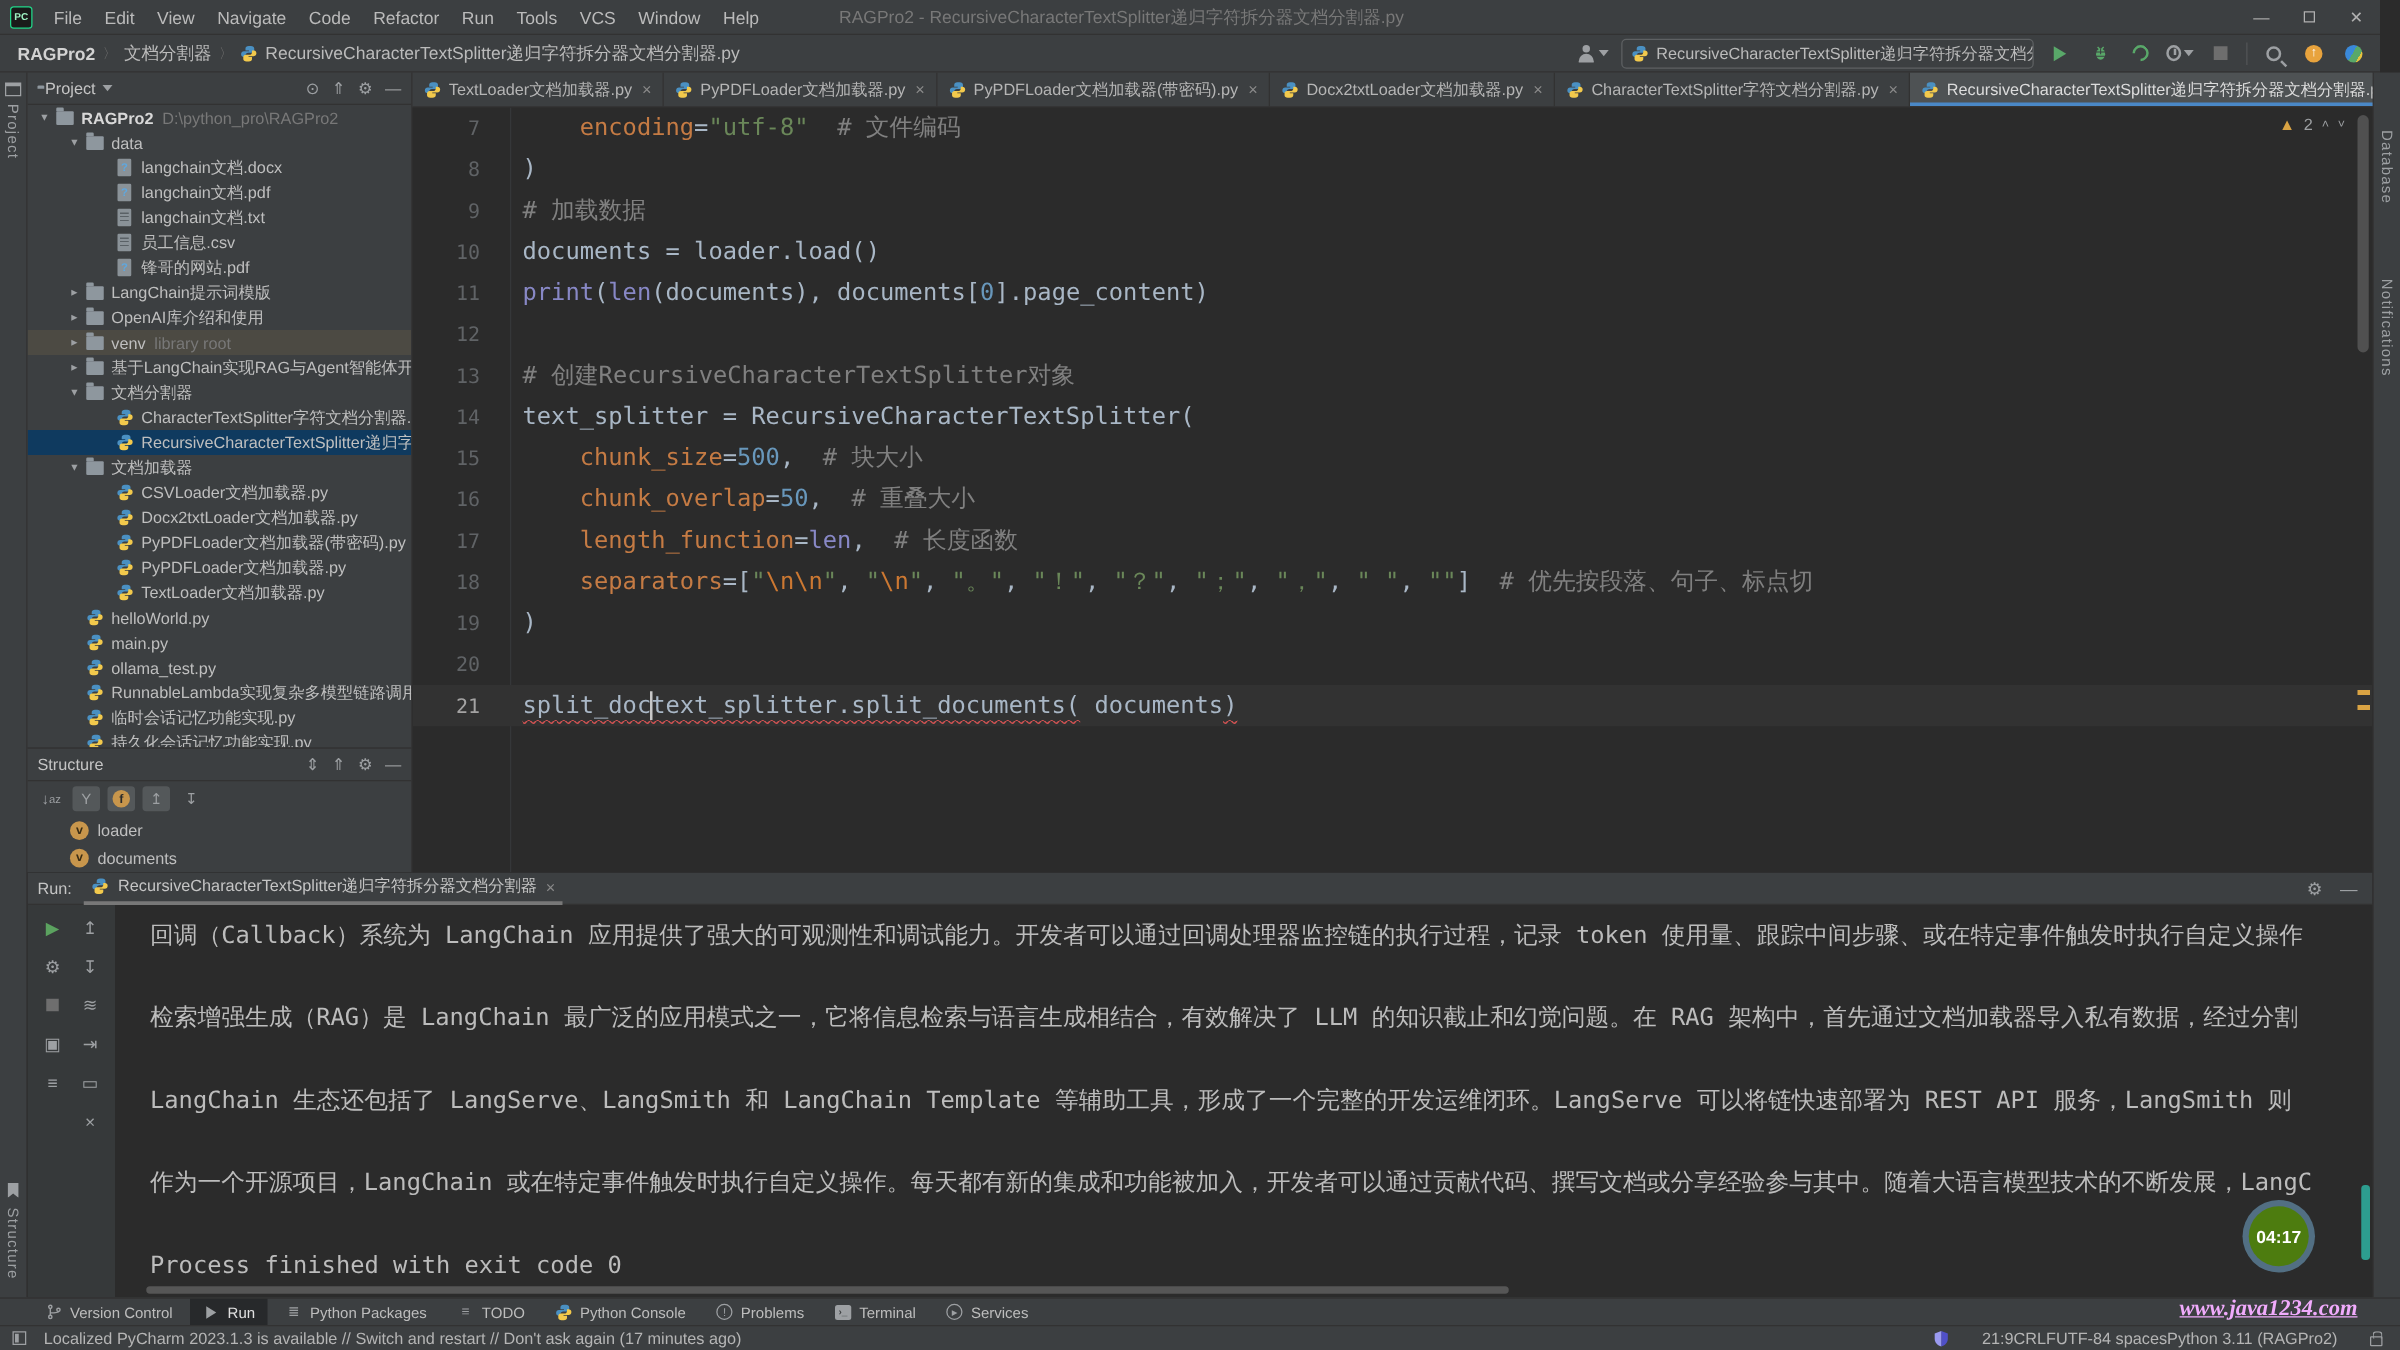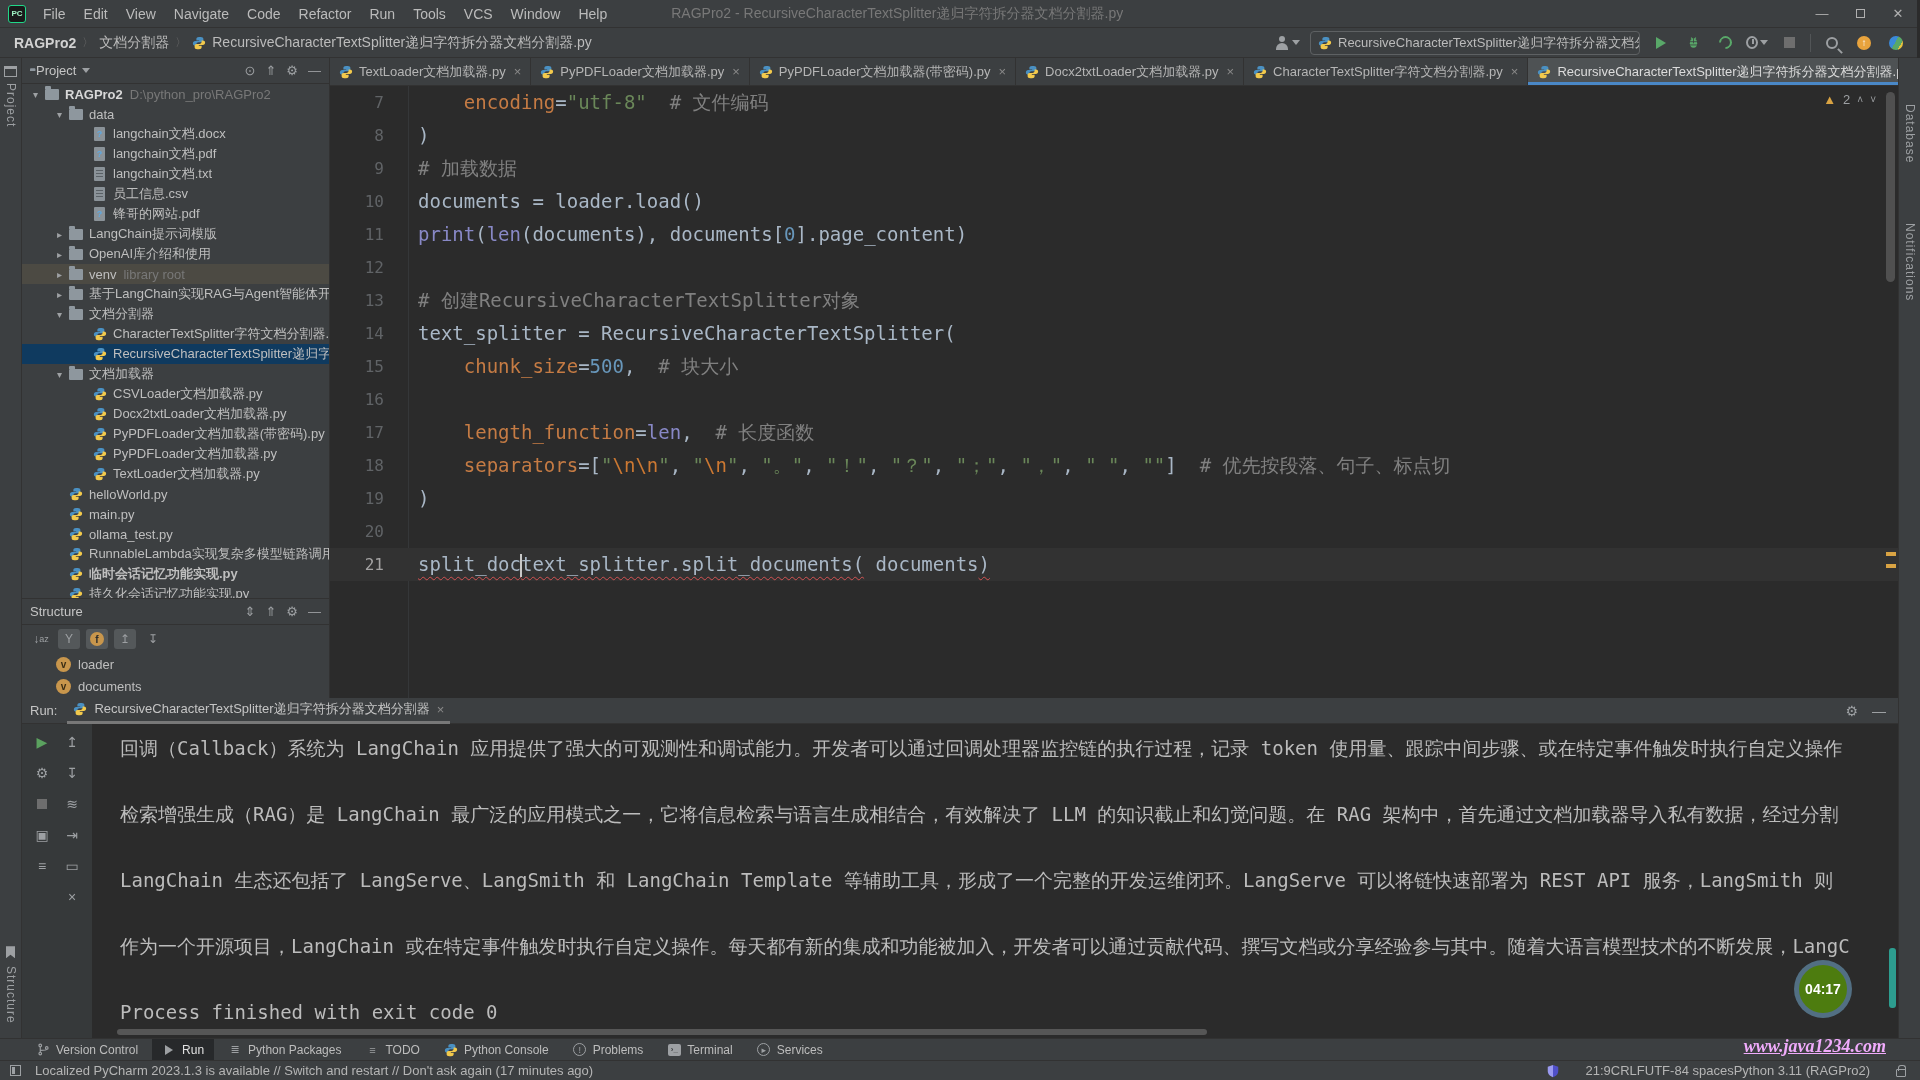"PC" .bar { right: 3px -> 16px }
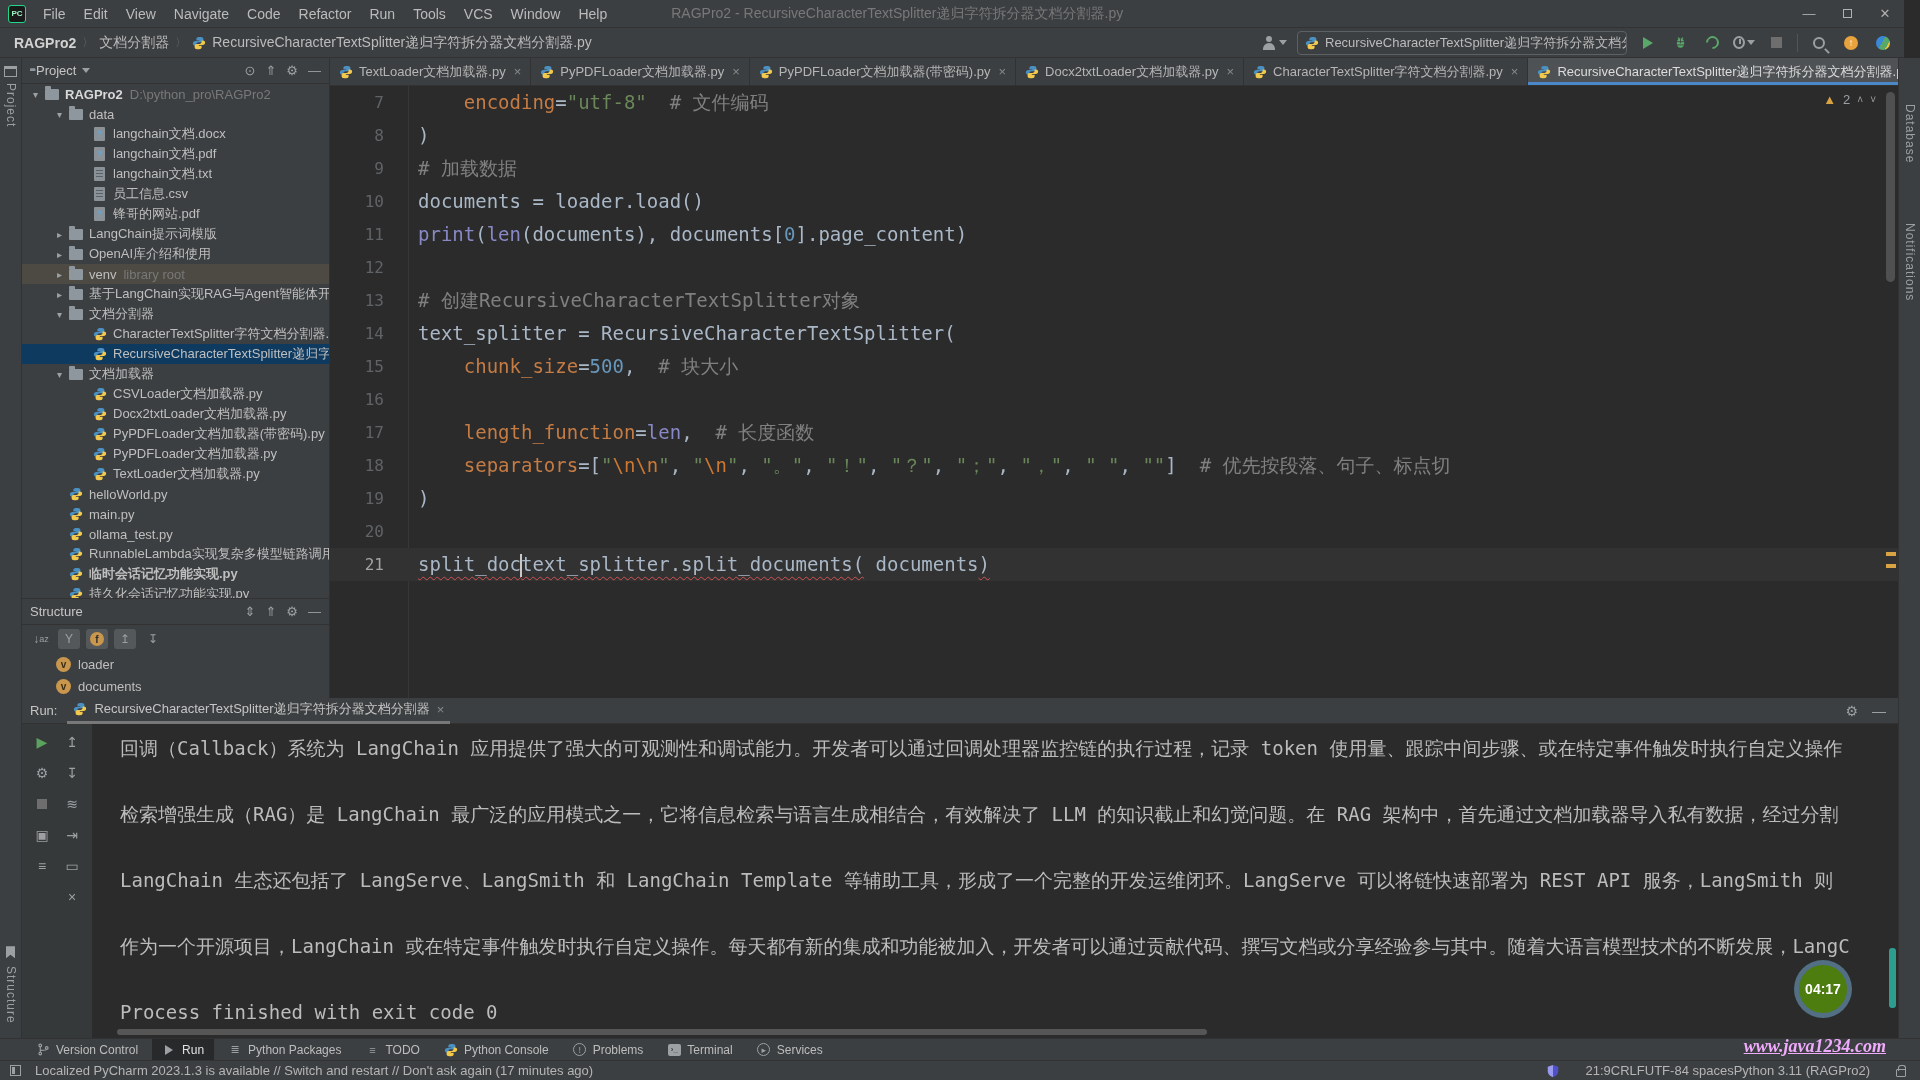"chunk_overlap=50, # 重叠大小" span.code { html: none -> <span><span> </span><span>chunk_overlap</span><span>=</span><span>50</span><span>, </span><span># 重叠大小</span></span> }
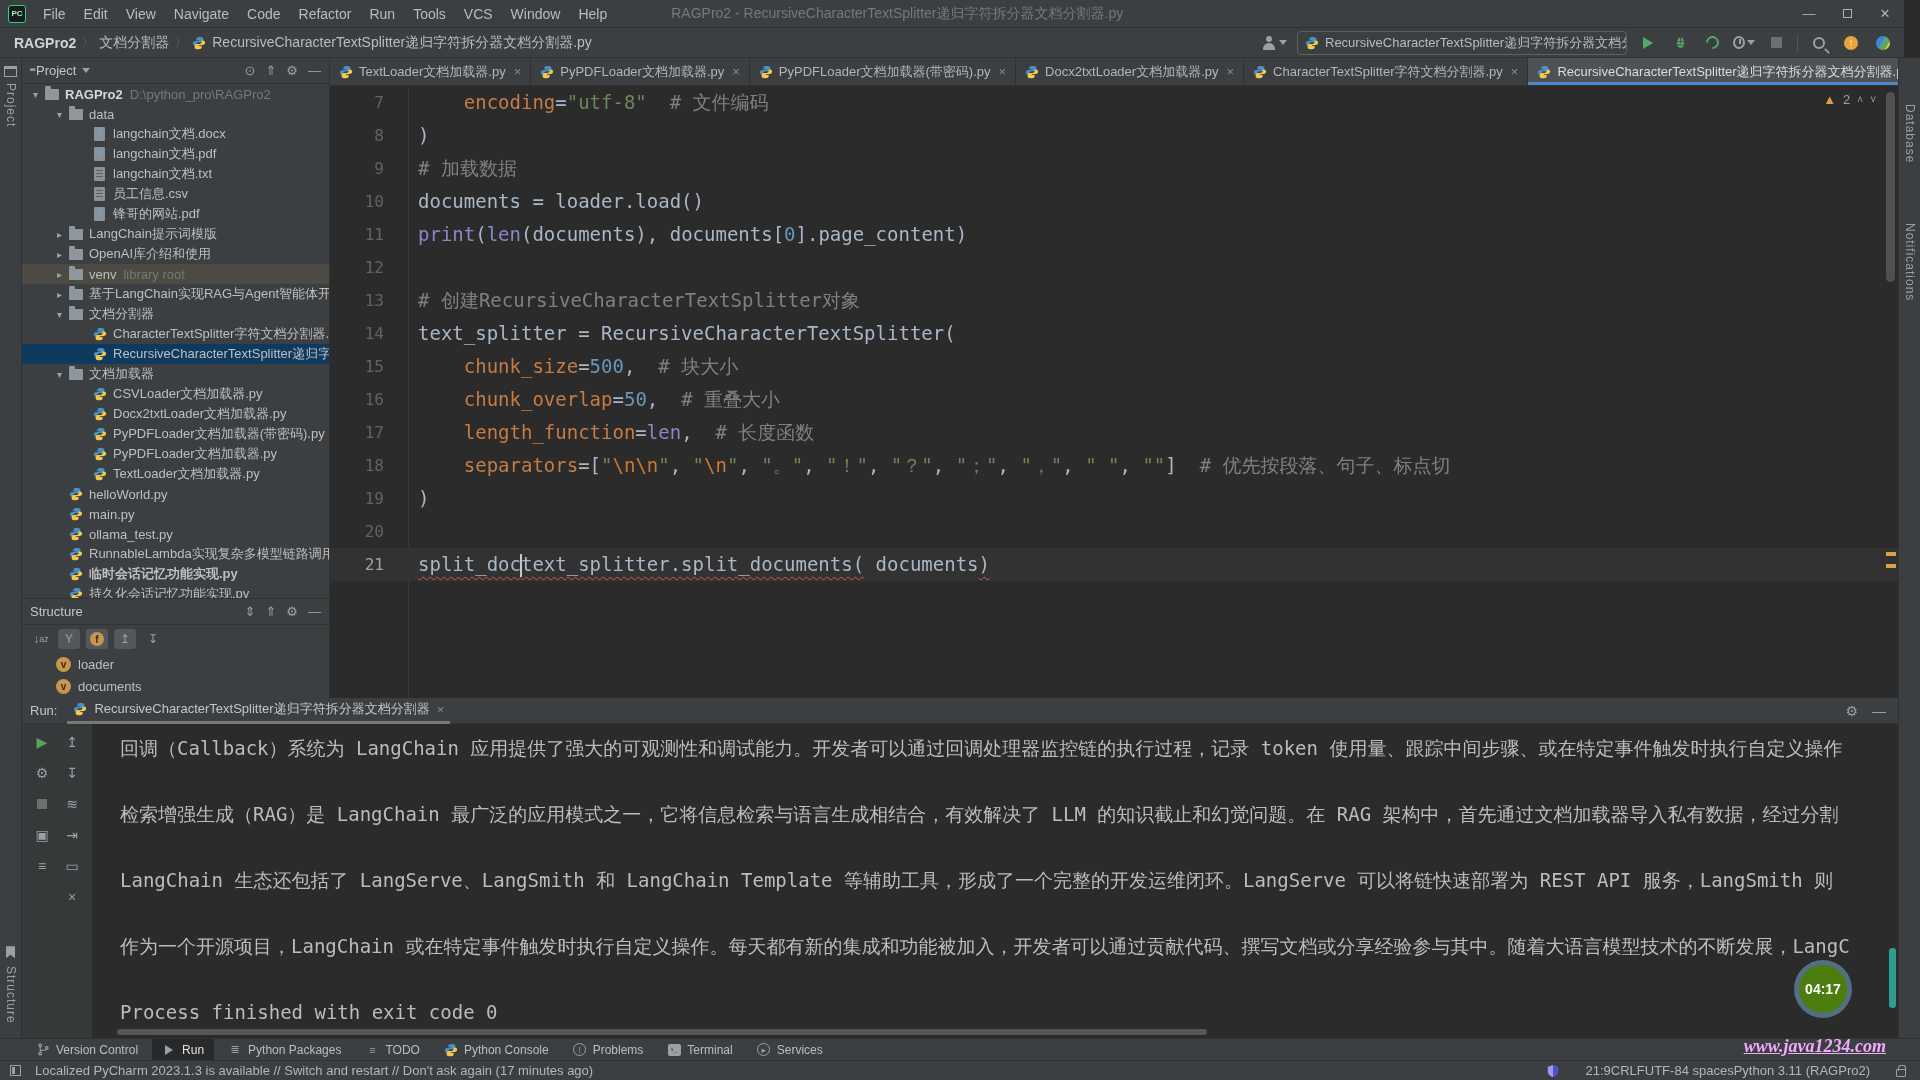"临时会话记忆功能实现.py" div.trow { font-weight: bold -> none }
